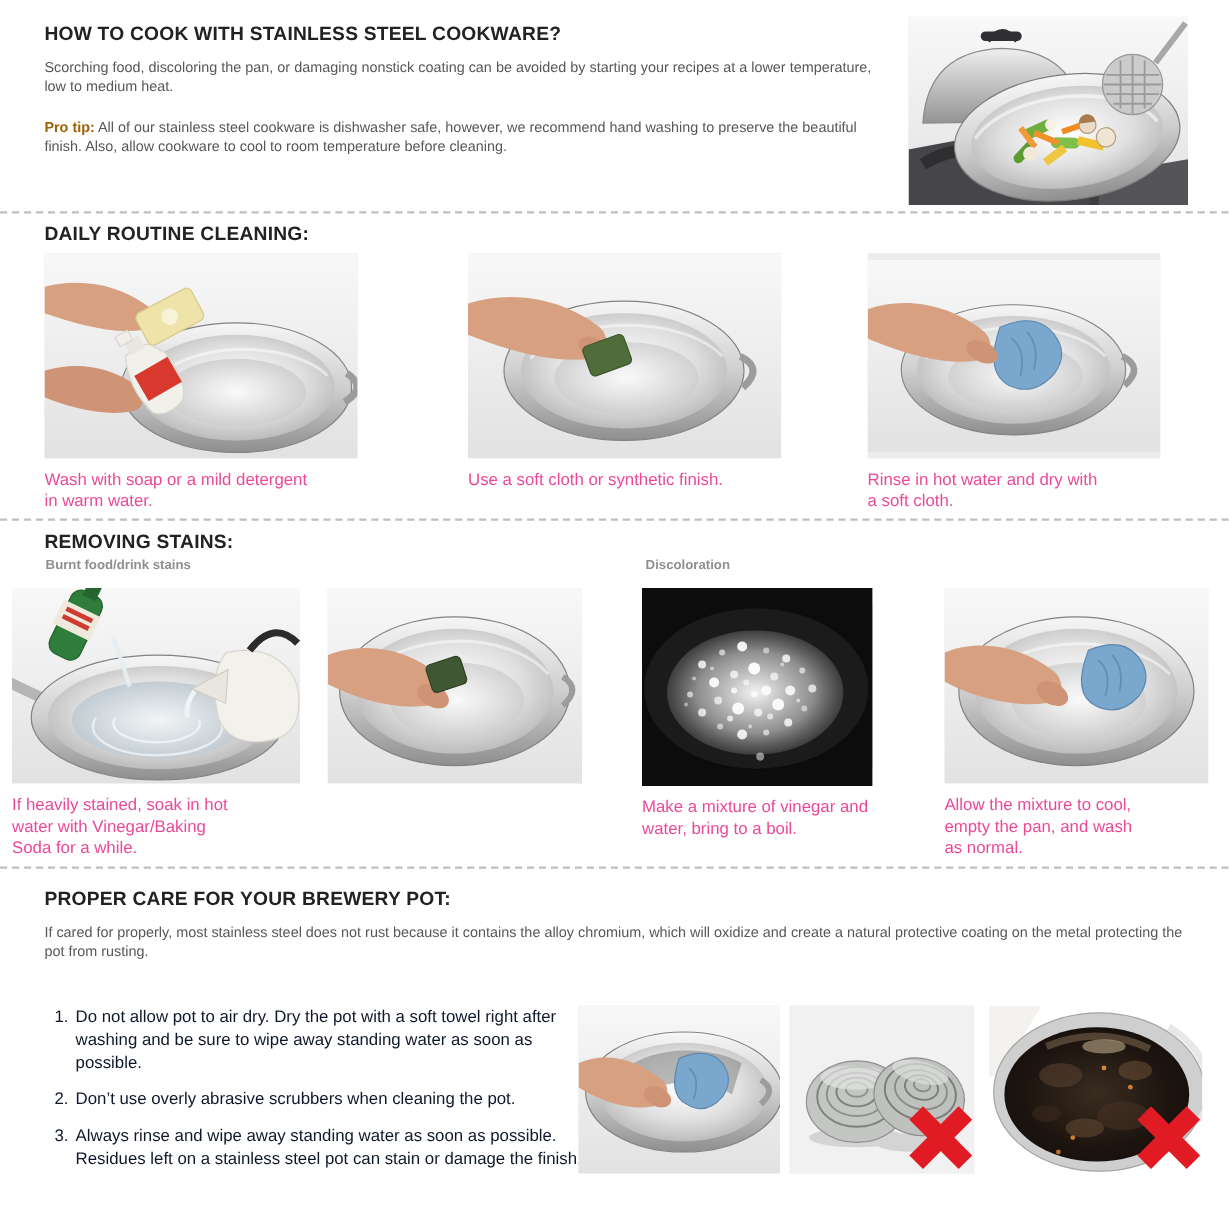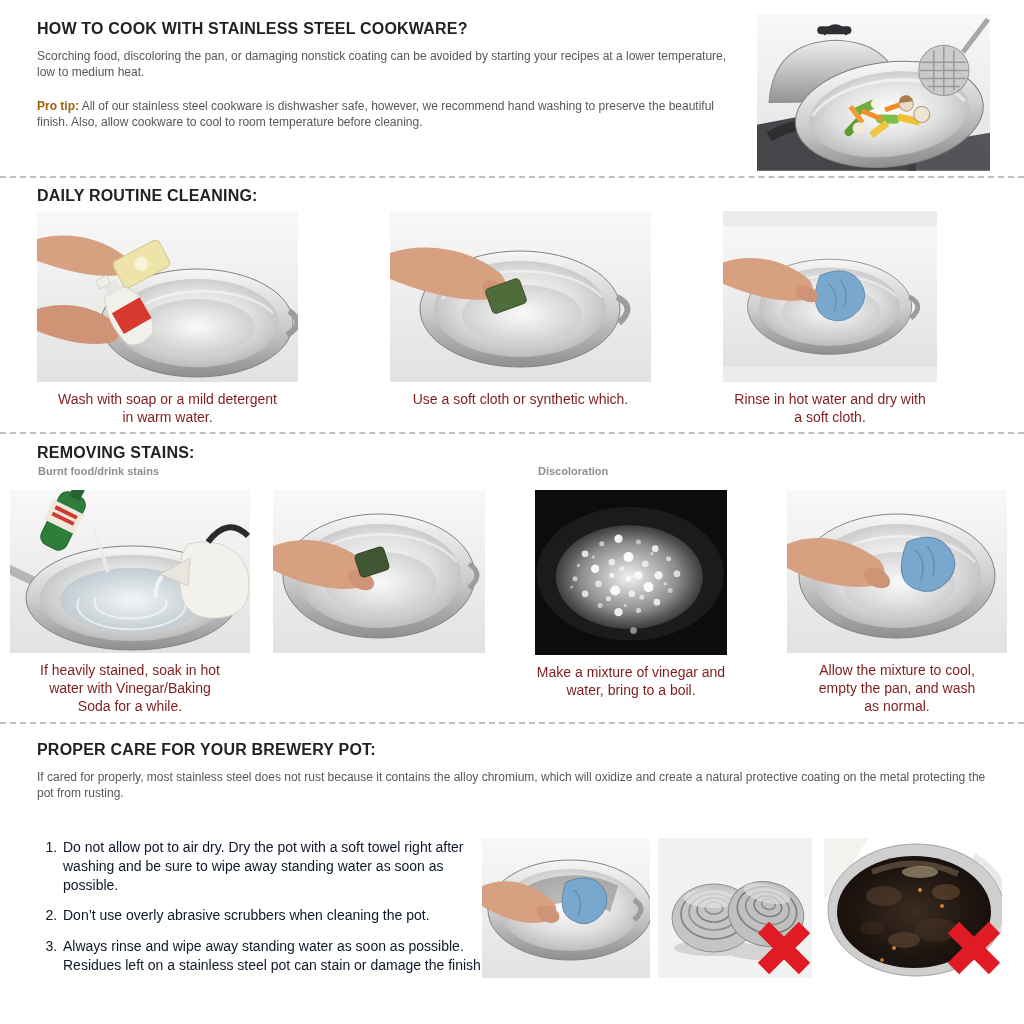"Wash with soap or a" .caption { color: #7f1d1d -> #ec4899; text-align: center -> left }
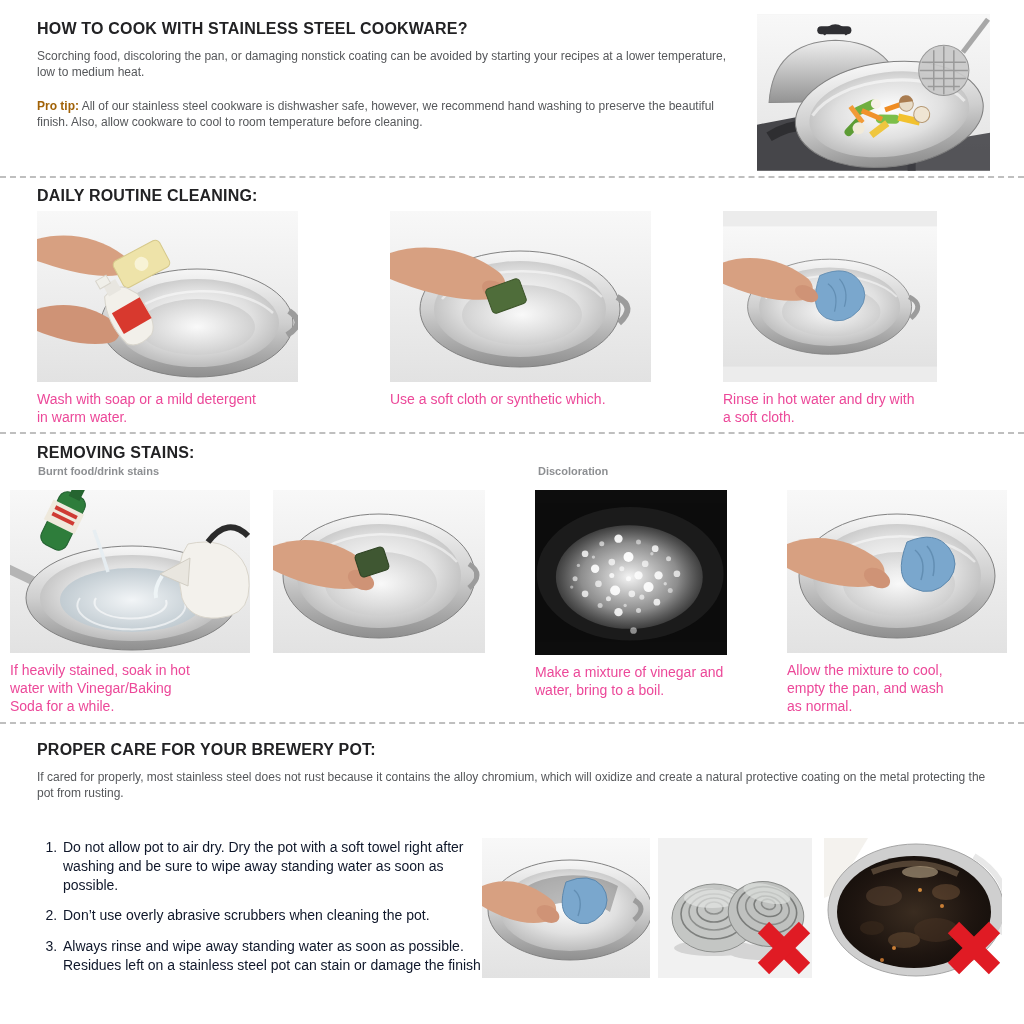"Use a soft cloth or" figcaption.caption { text: which -> finish }
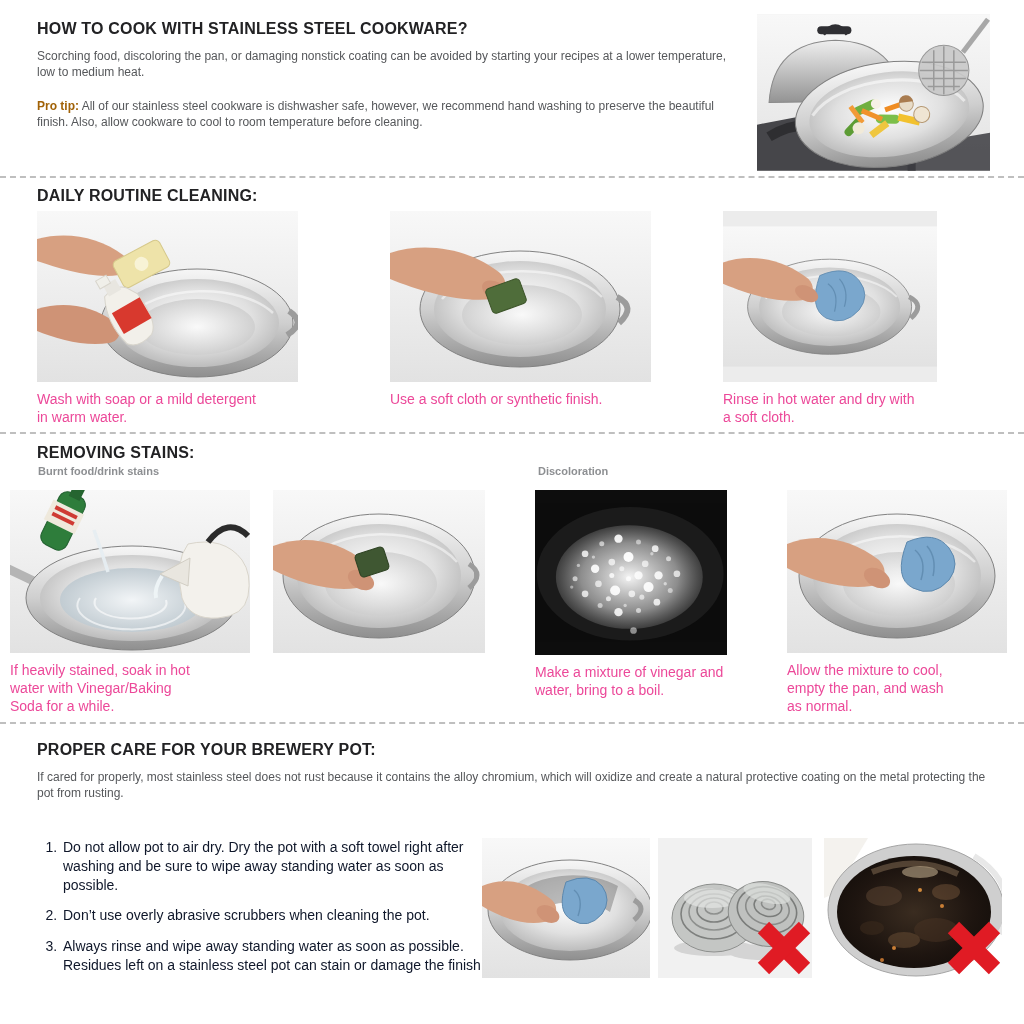"Rinse in hot water and" figure.fig { width: 214px -> 244px }
